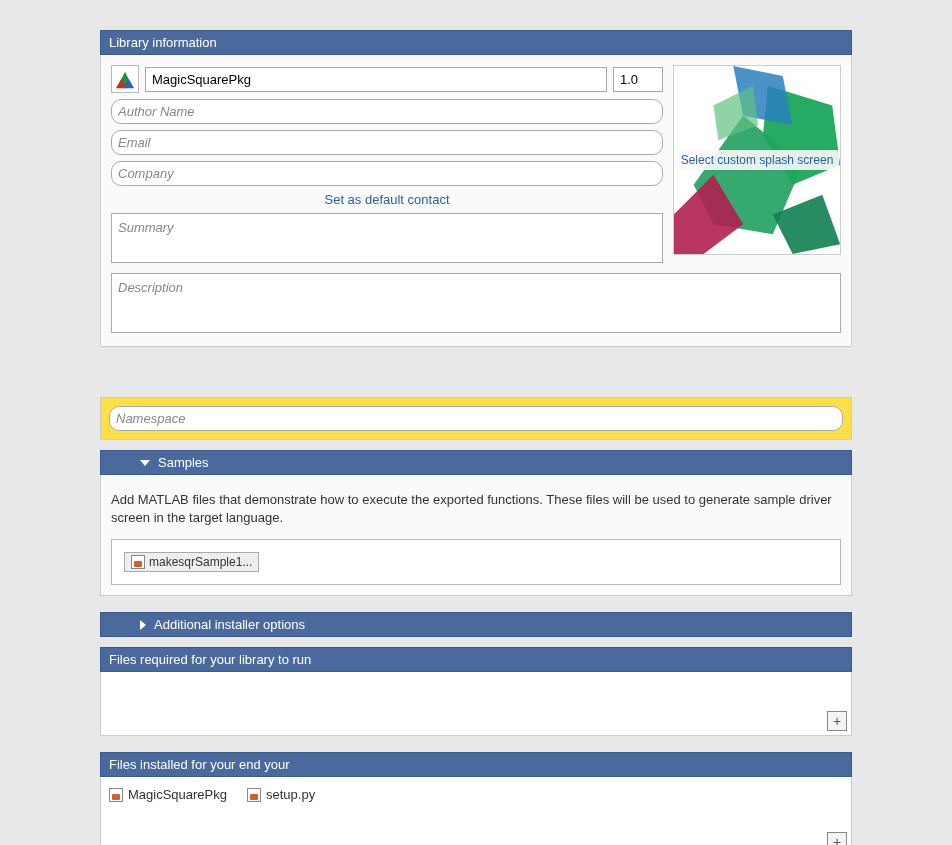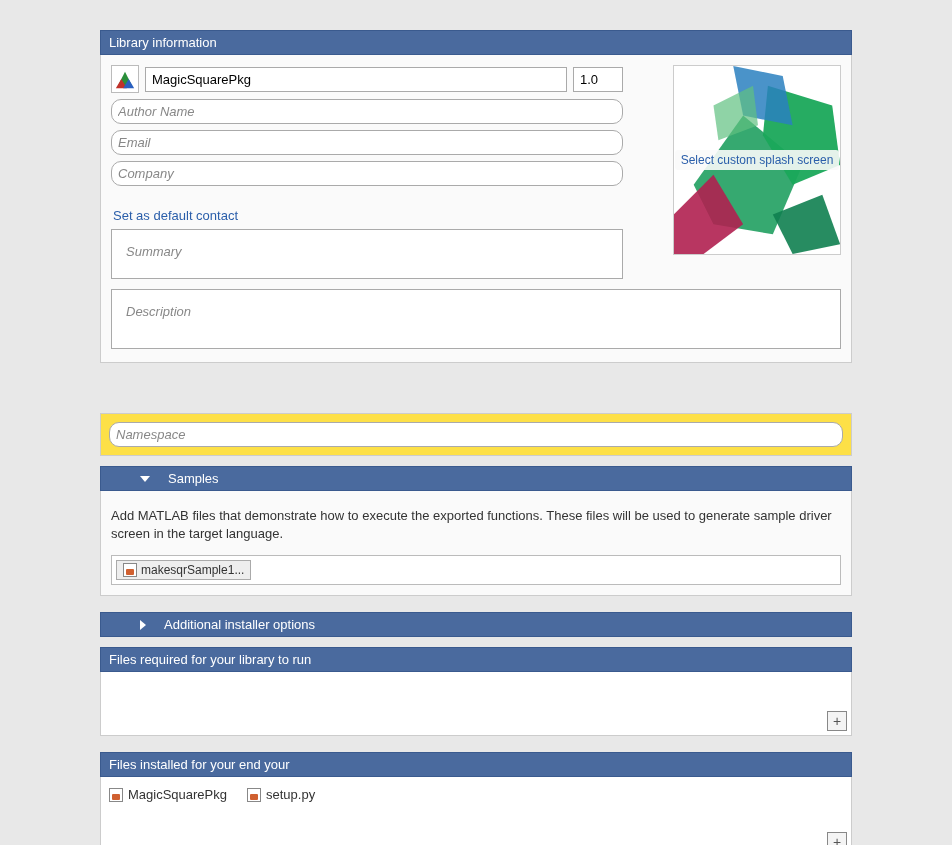"Select custom splash screen" .splash-box { margin-left: 40px -> none }
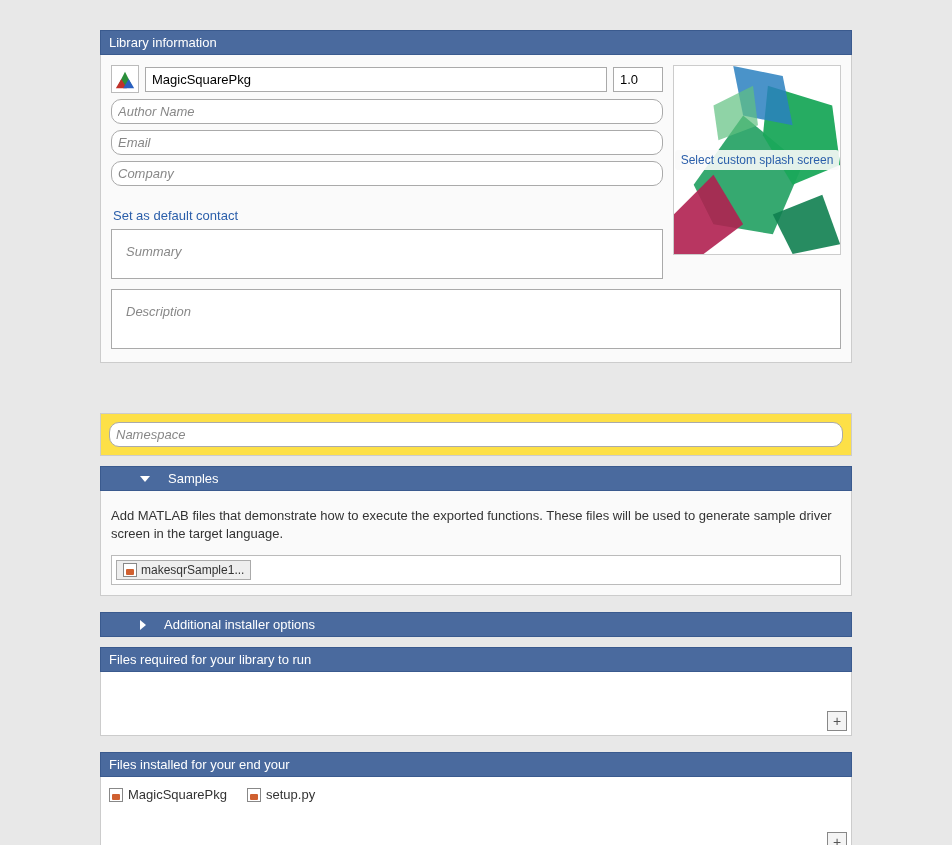"Set as default contact" .link-row-right { margin-top: 16px -> none; text-align: left -> center }
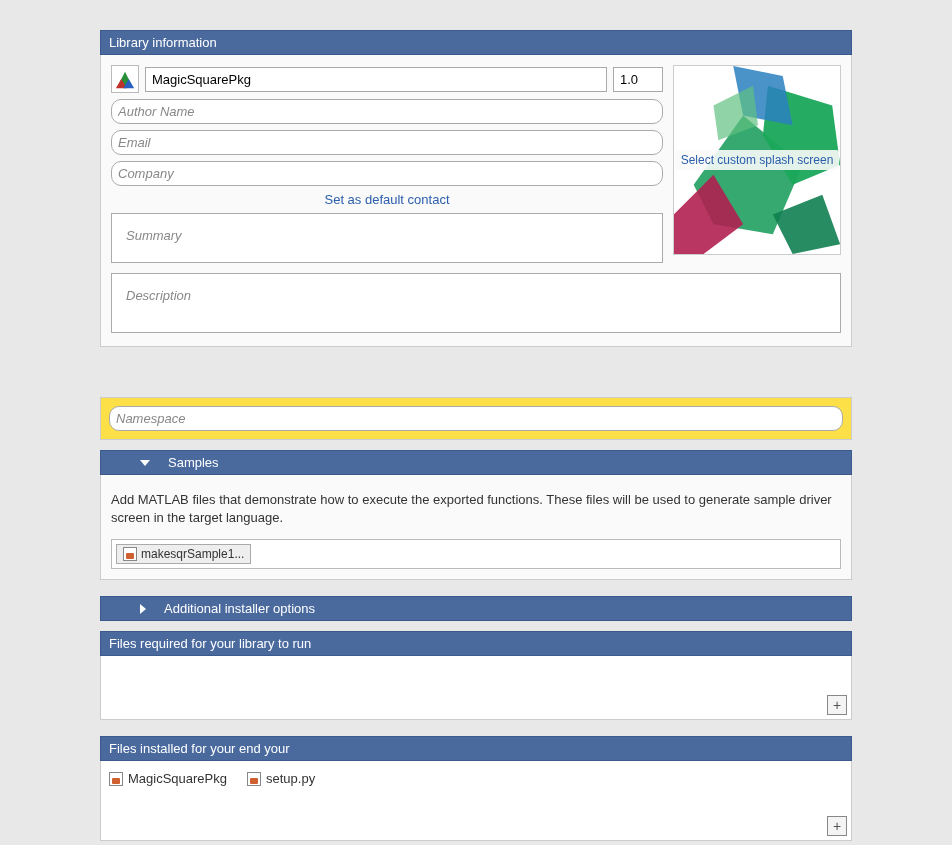"Summary" textarea { padding: 14px -> 6px }
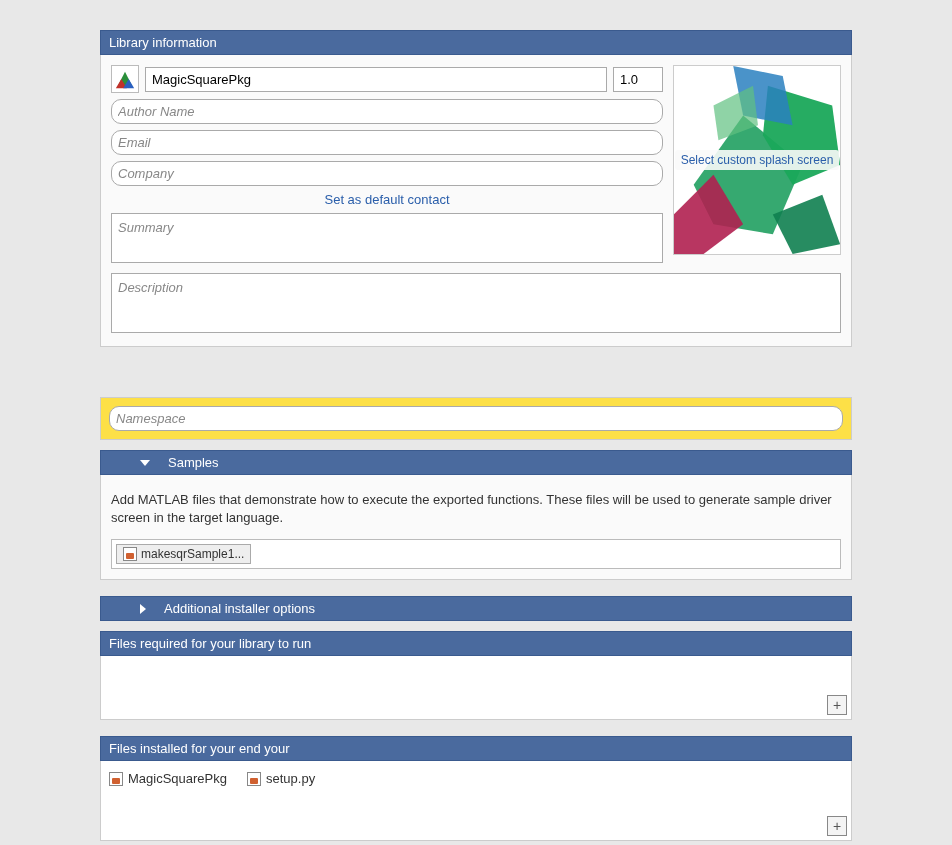"Samples" .section-header.collapsible { gap: 18px -> 8px }
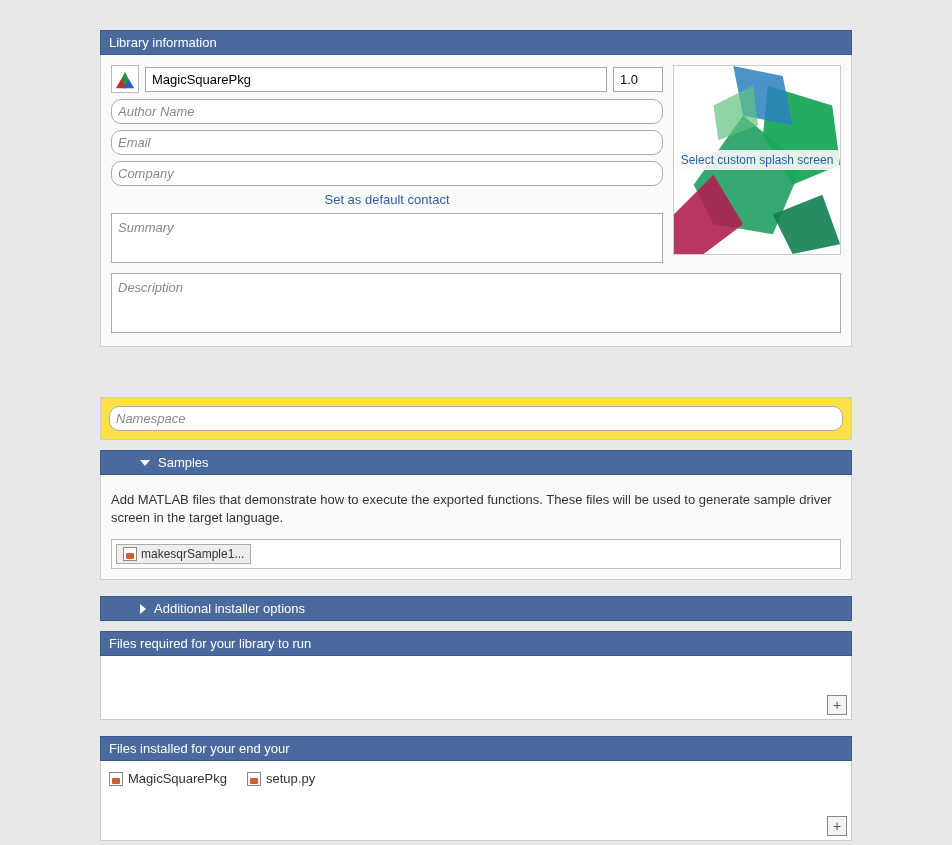"makesqrSample1..." .sample-list { padding: 4px -> 12px }
